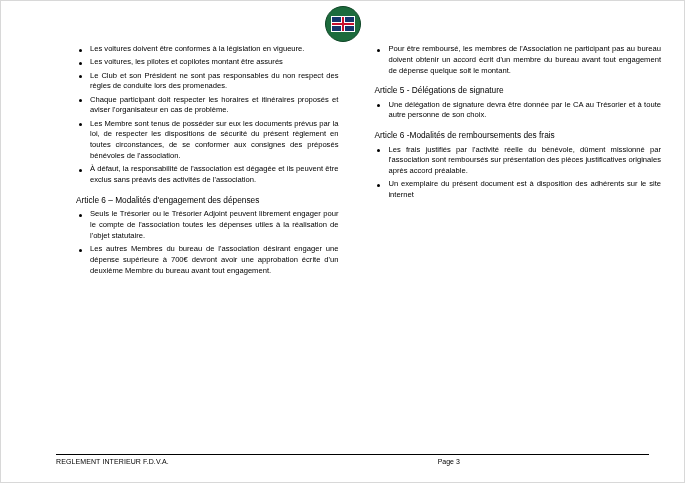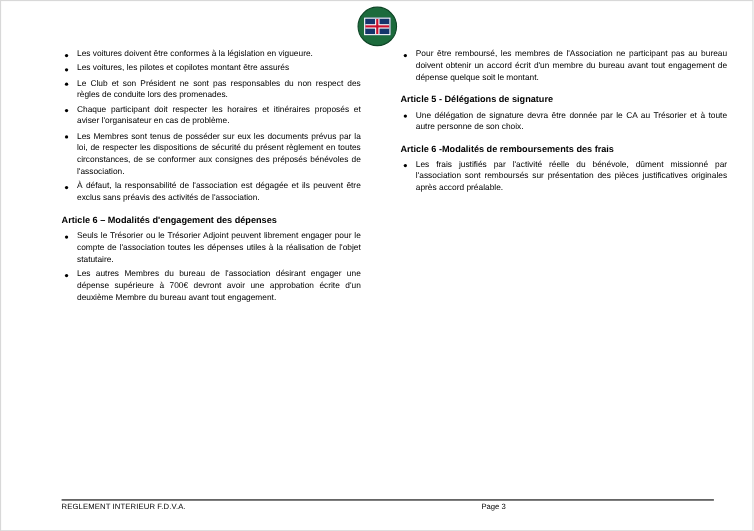"Les voitures doivent être conformes" .columns { padding-left: none -> 20px }
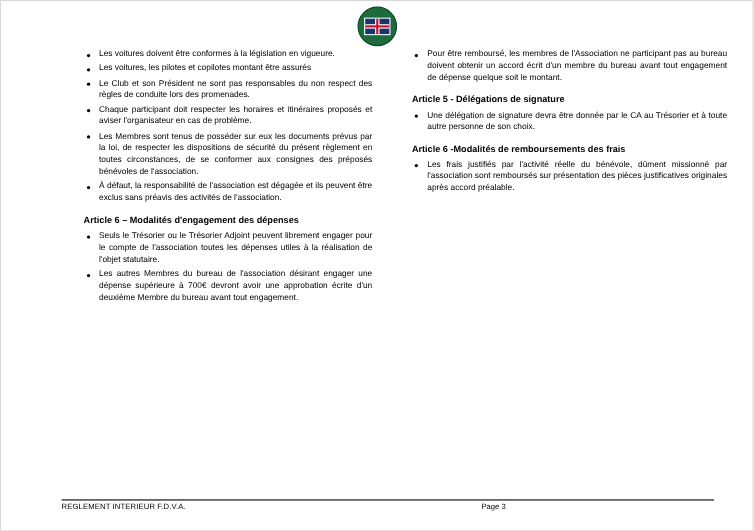"Article 5 - Délégations de" .heading { font-weight: bold -> normal }
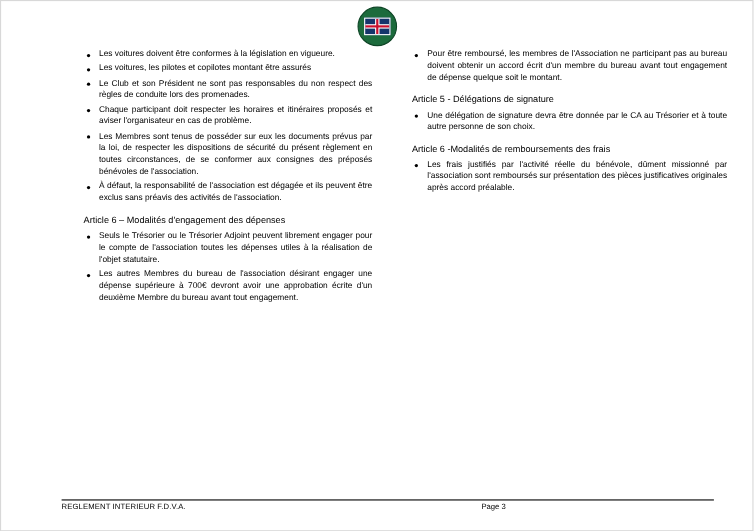"Les Membres sont tenus de" li { text: Membres -> Membre }
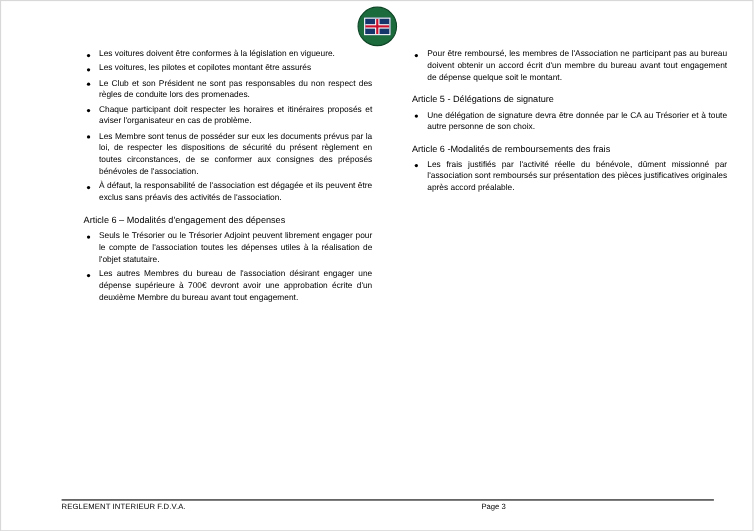"Un exemplaire du présent document" li { html: none -> <li>Un exemplaire du présent document est à disposition des adhérents sur le site internet</li> }
